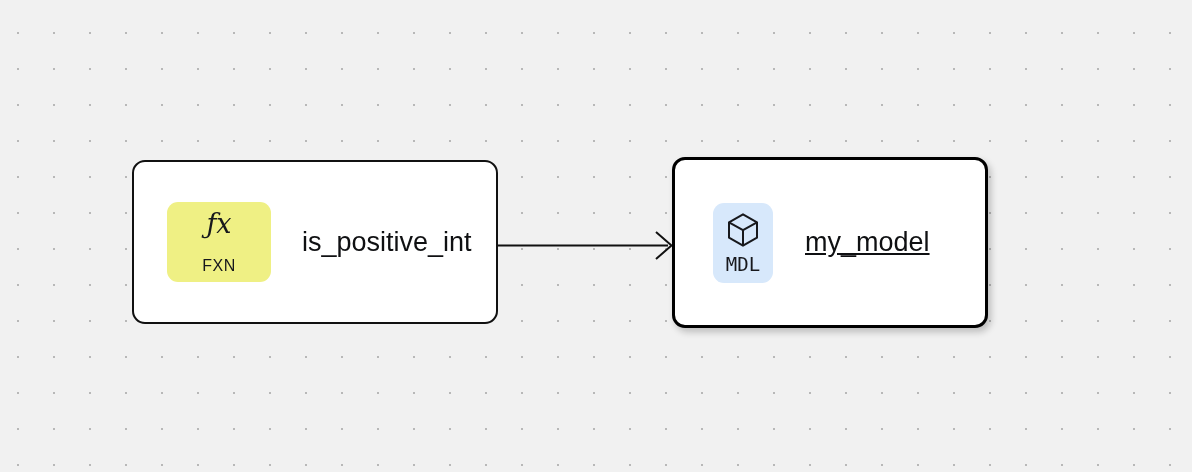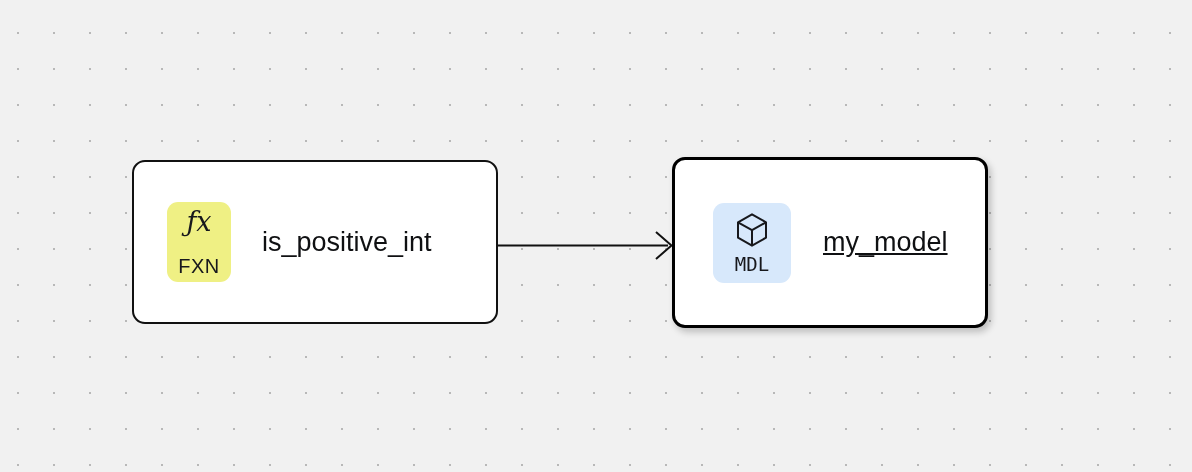"ƒx" .badge-fxn { width: 64px -> 104px }
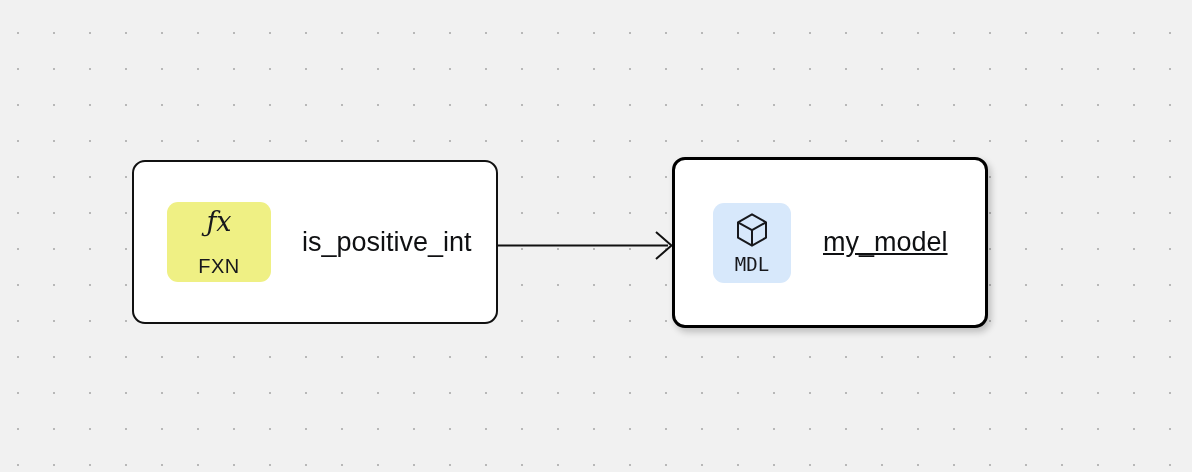"FXN" .badge-abbr { font-size: 20px -> 16px }
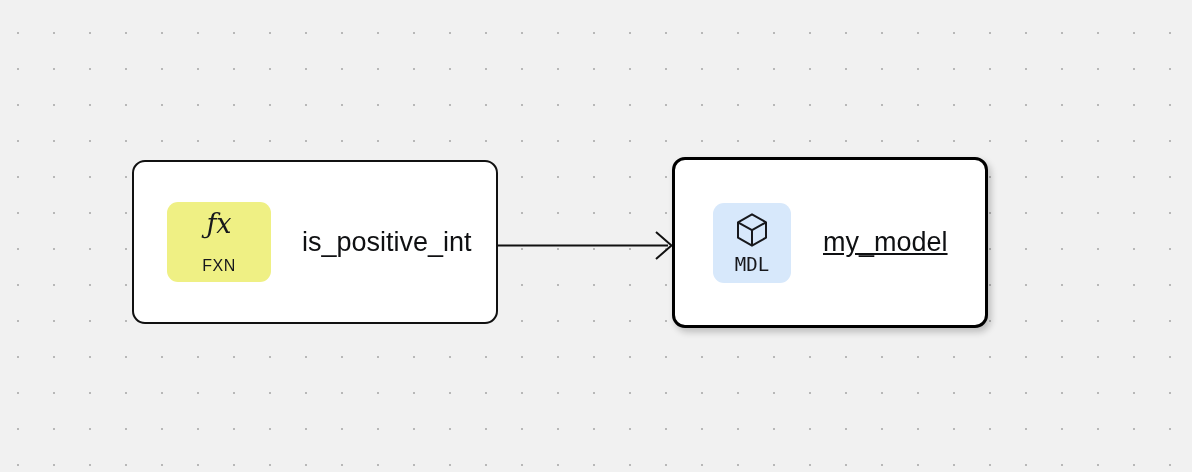"MDL" .badge-mdl { width: 78px -> 60px }
